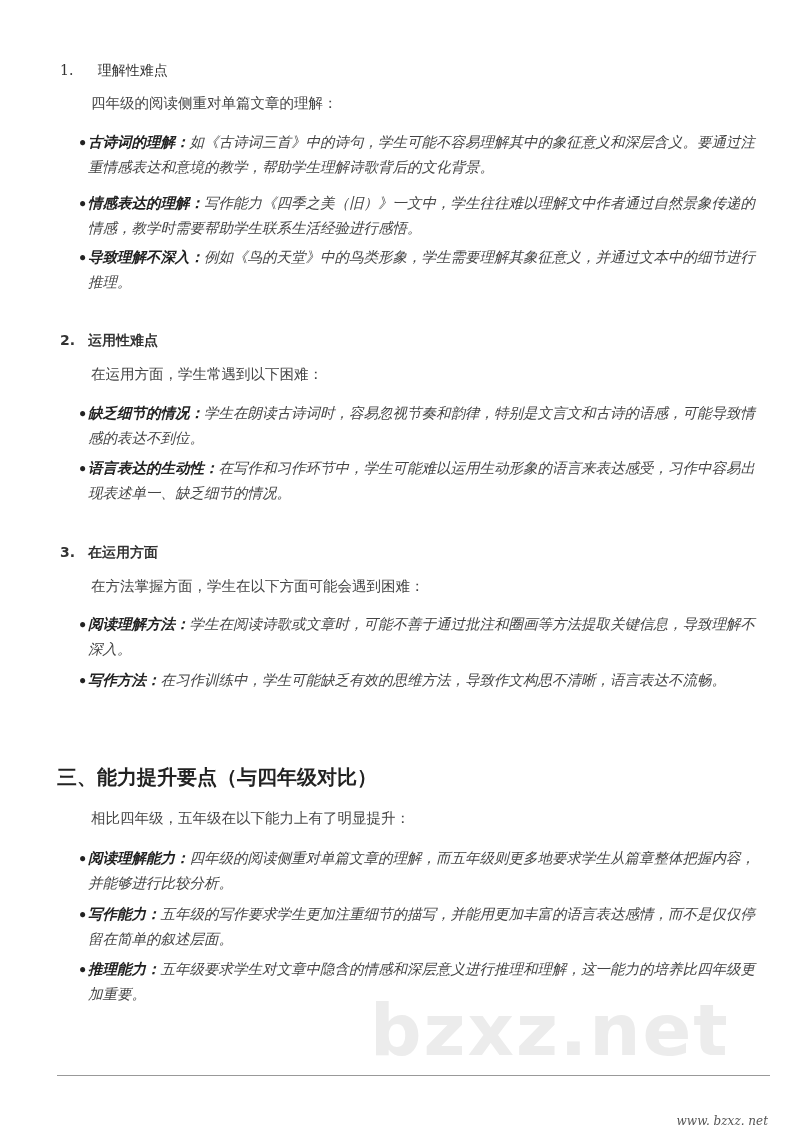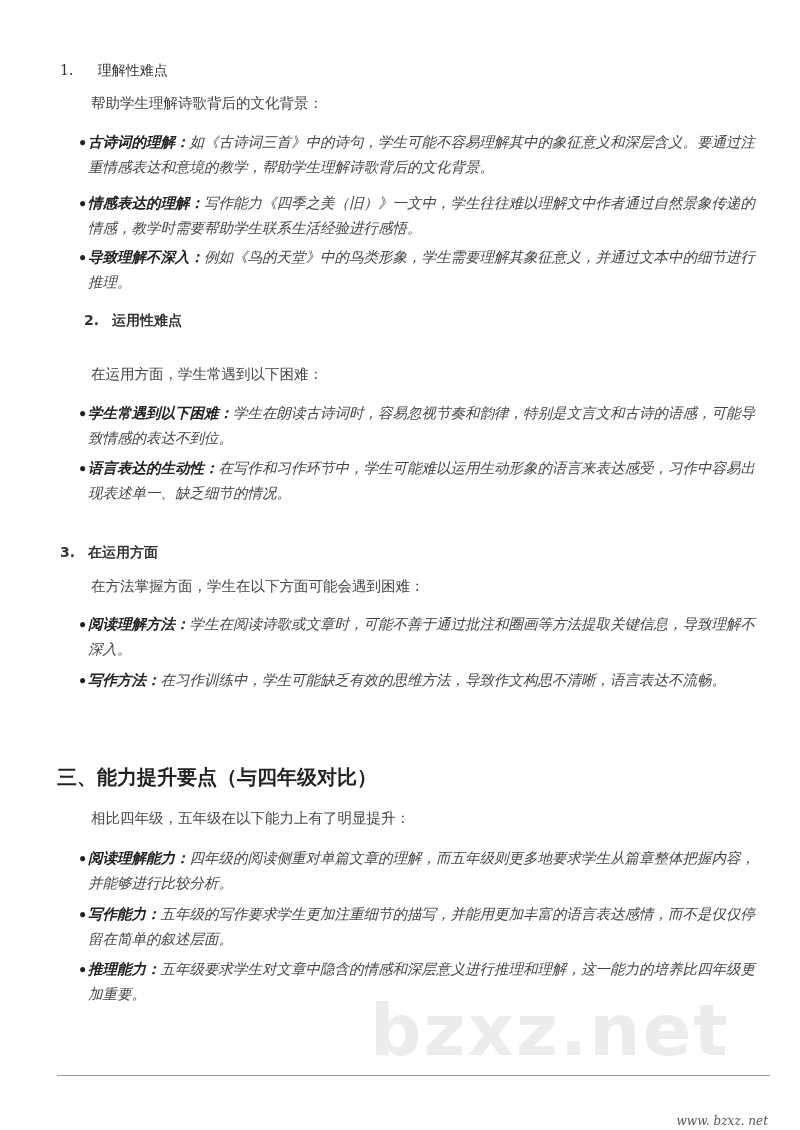"帮助学生理解诗歌背后的文化背景：" div.abs { text: 帮助学生理解诗歌背后的文化背景 -> 四年级的阅读侧重对单篇文章的理解 }
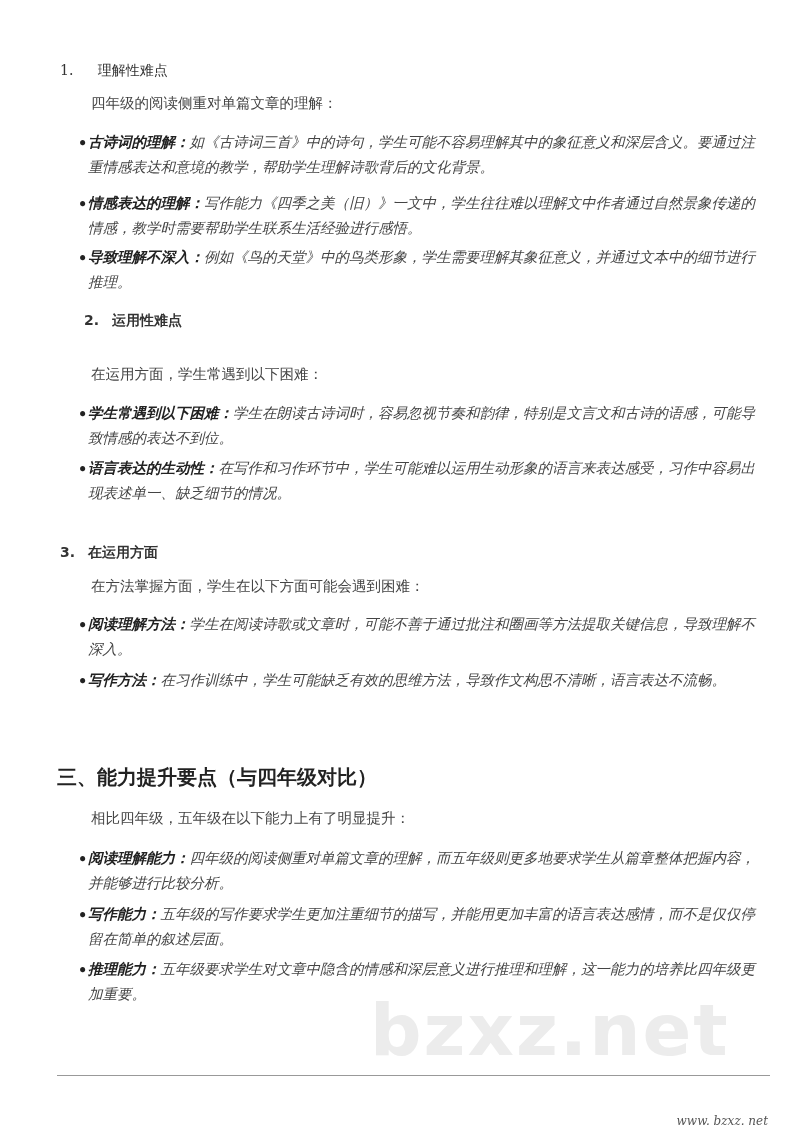"2. 运用性难点" div.abs { margin-left: 24px -> none; top: 312px -> 332px }
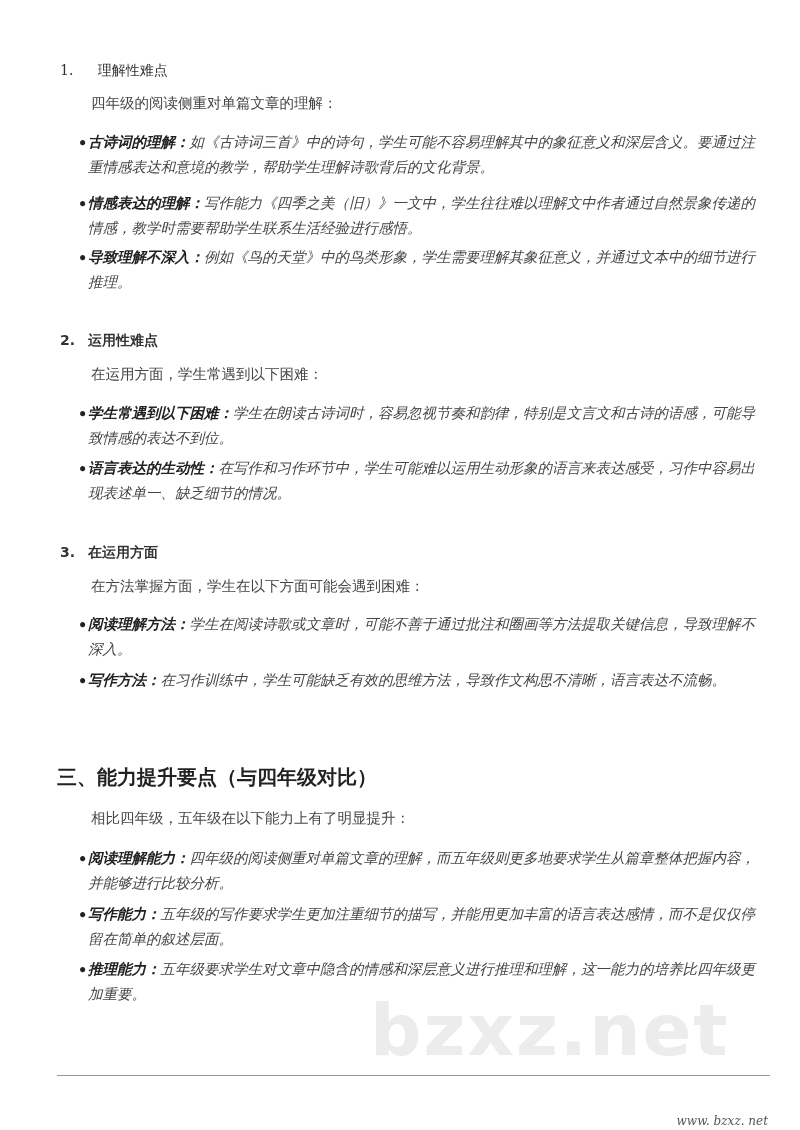"学生常遇到以下困难：" b { text: 学生常遇到以下困难 -> 缺乏细节的情况 }
